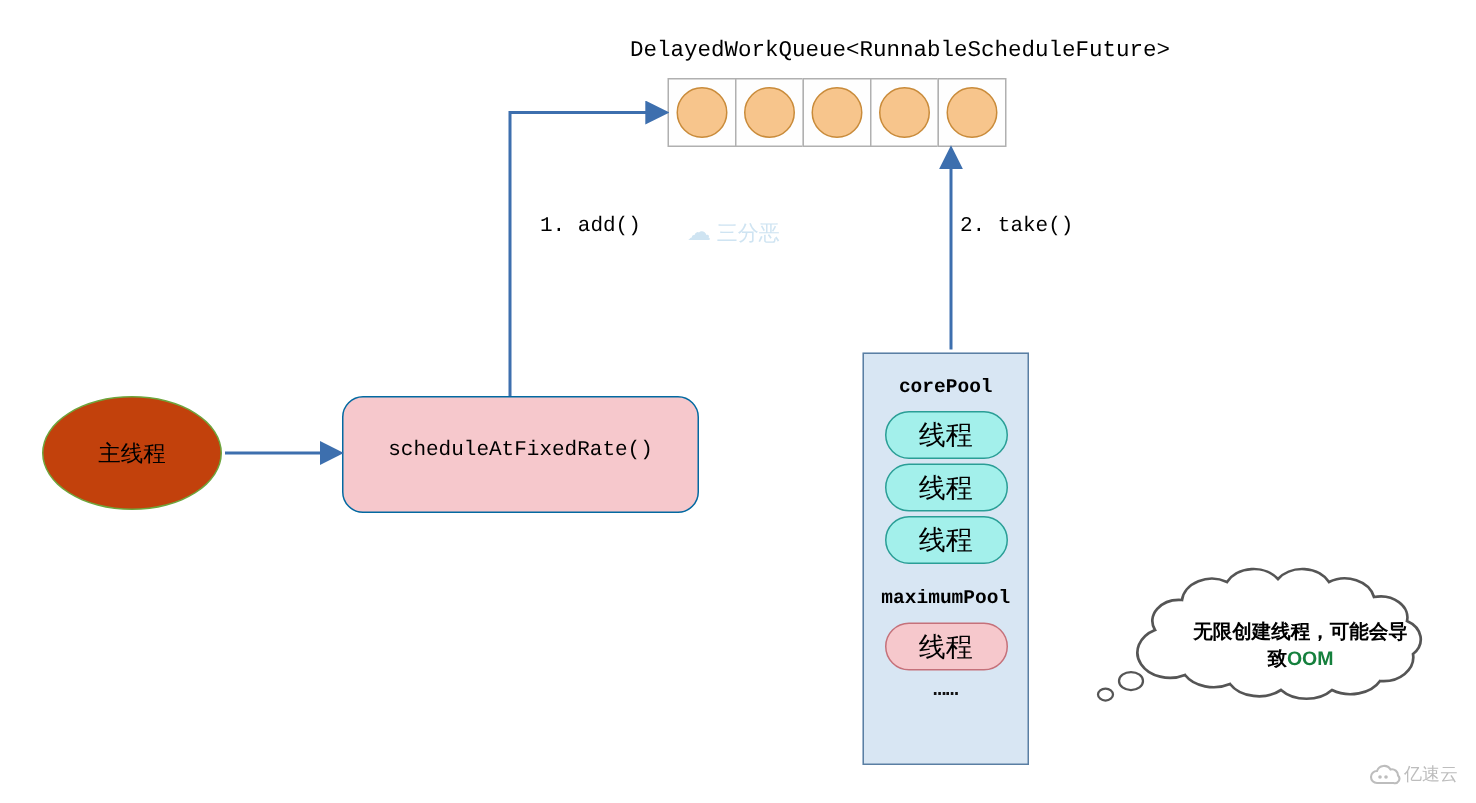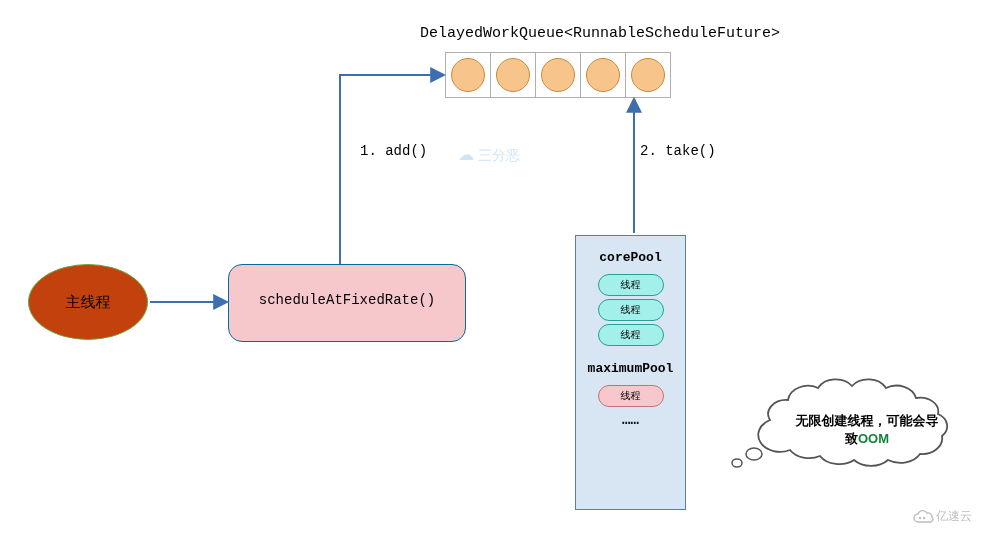"线程" .thread-pill { font-size: 10px -> 18px }
